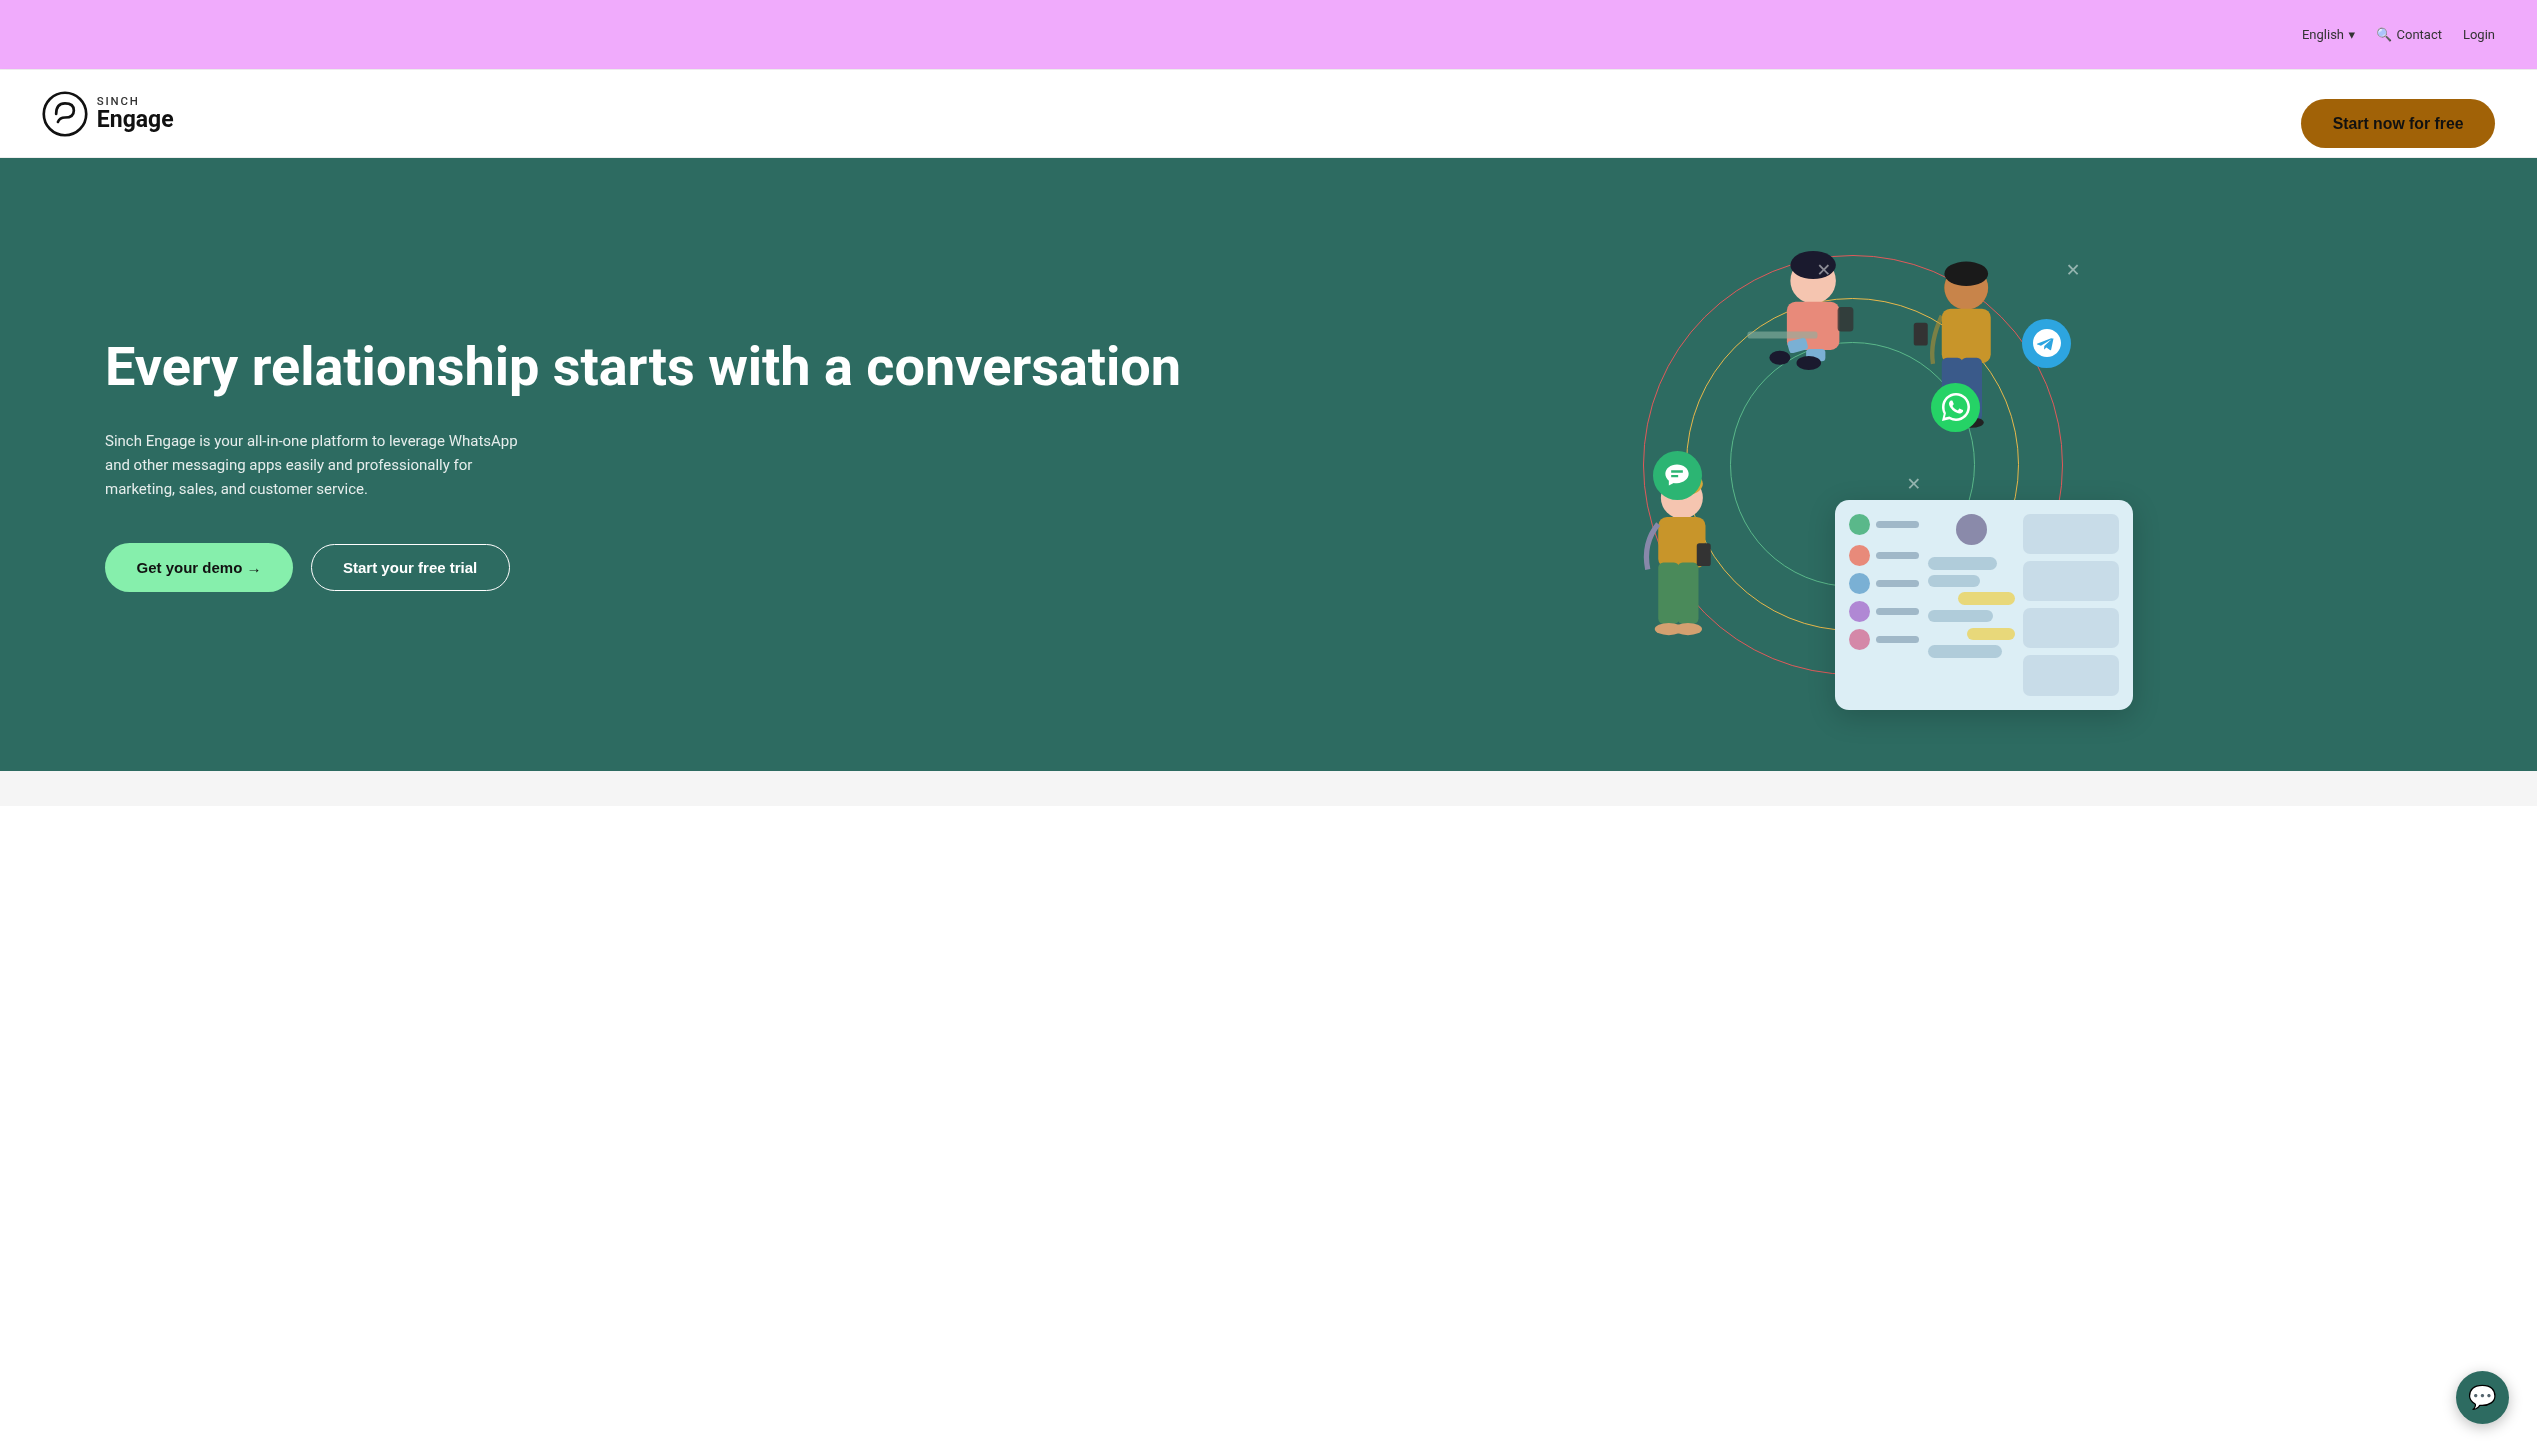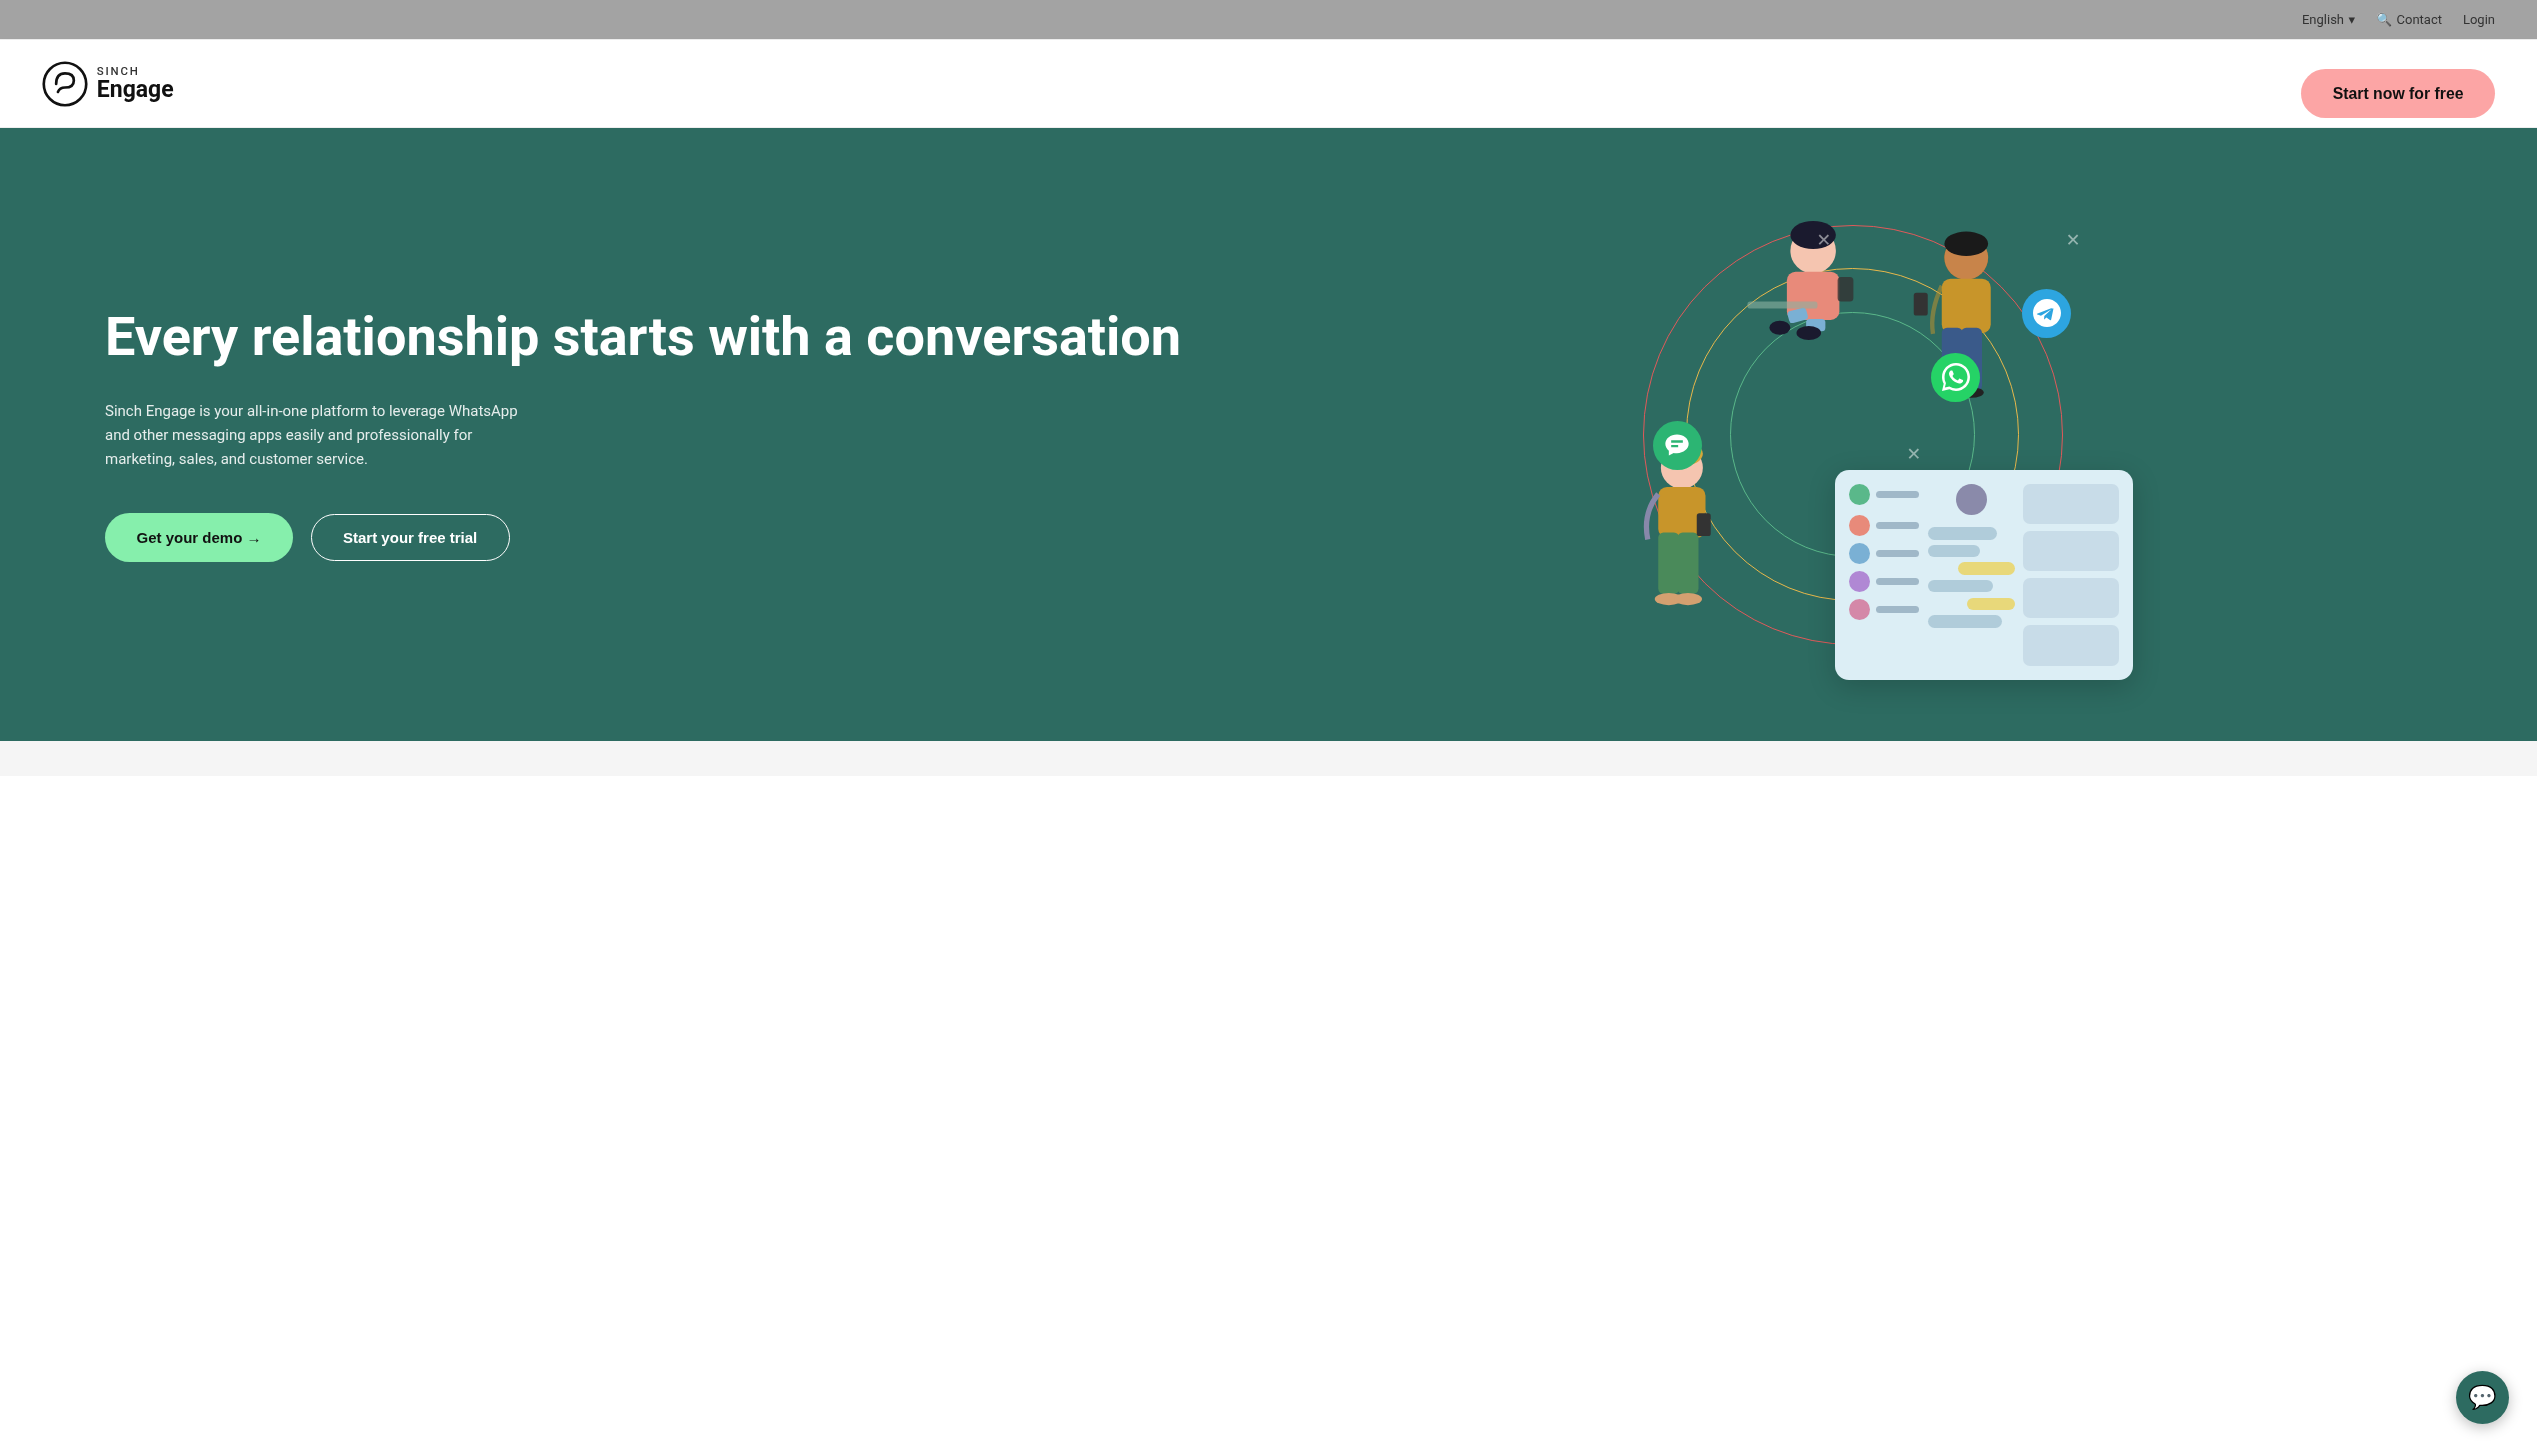"English" .top-bar { background: #a3a3a3 -> #f0abfc; padding: 12px 42px -> 27px 42px }
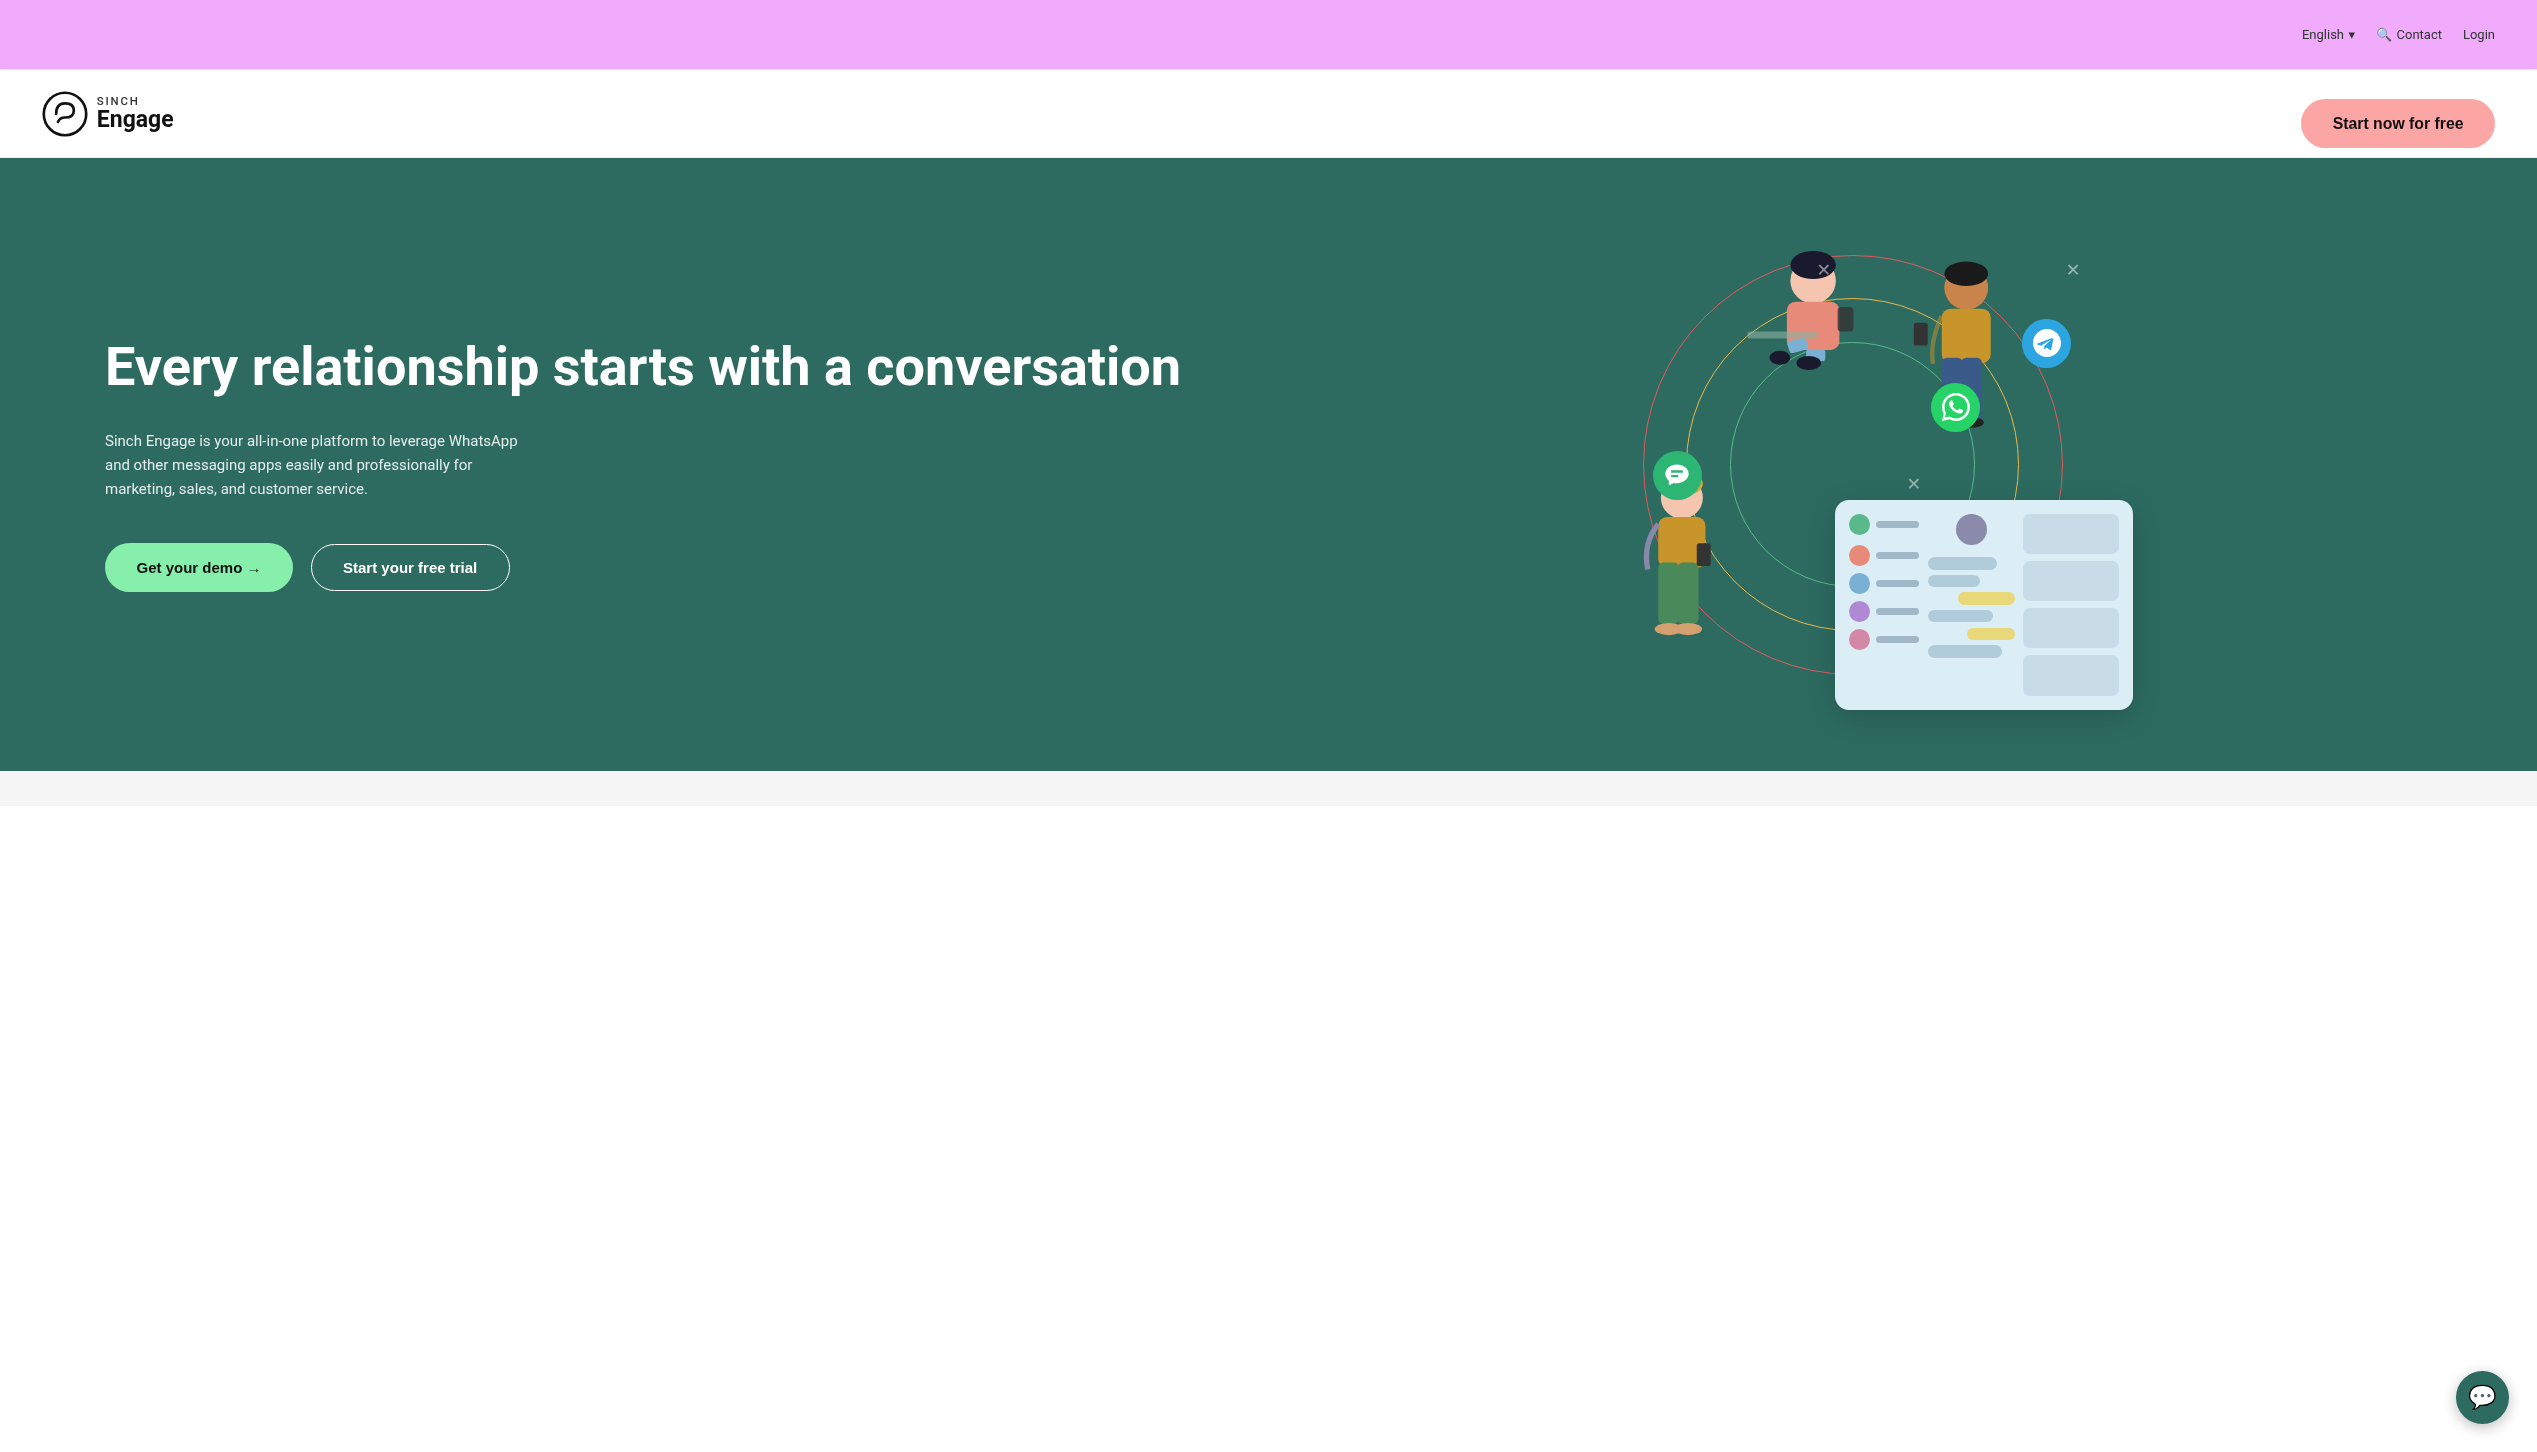"Start now for free" .cta-button { background: #fca5a5 -> #a16207 }
